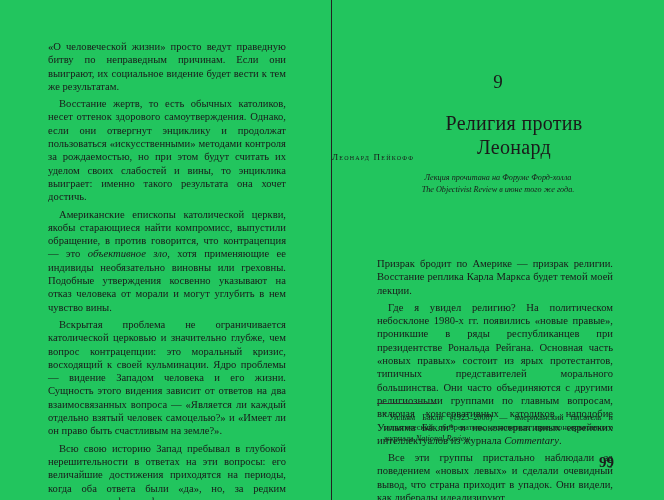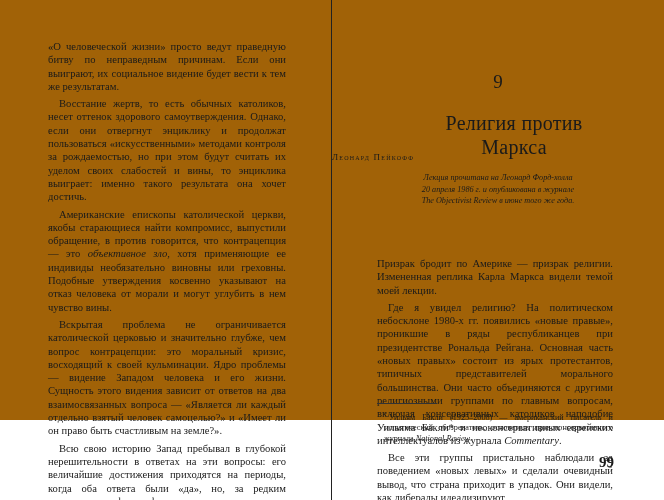"«О человеческой жизни» просто ведут" .spread { background: #a16207 -> #22c55e; height: 420px -> 500px }
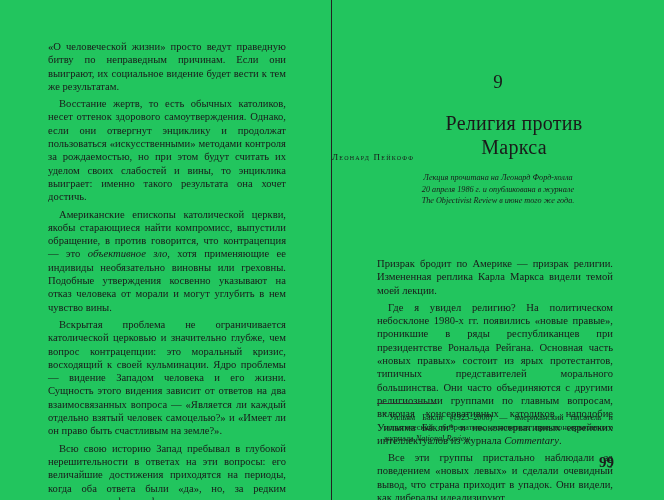"Маркса" span { text: Маркса -> Леонард }
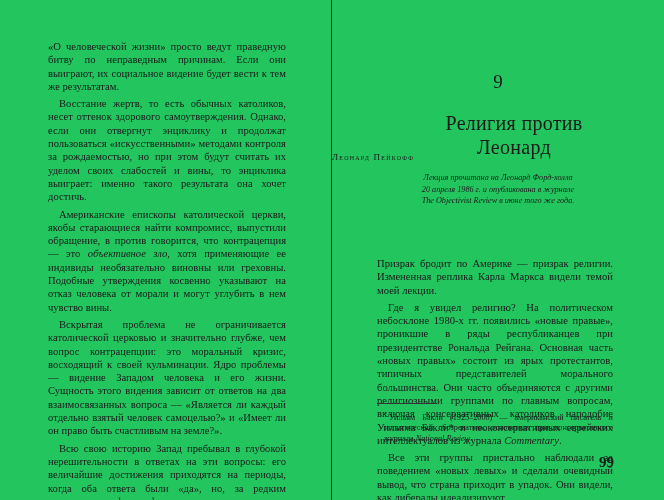"Лекция прочитана на Леонард Форд-холла" div { text: Леонард -> Форуме }
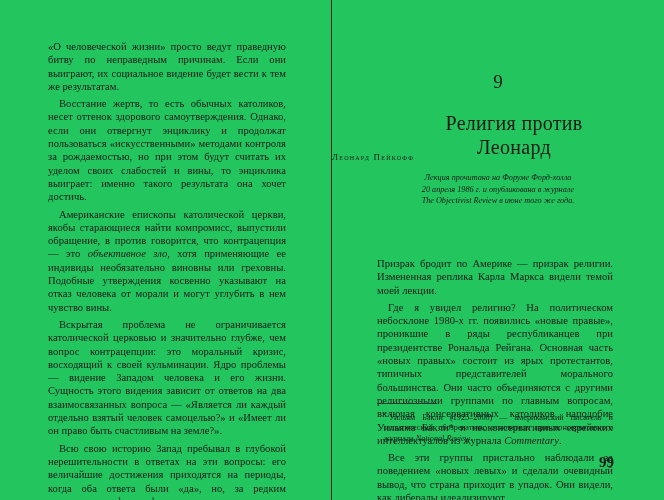"20 апреля 1986 г. и" div { html: <div>20 апреля 1986 г. и опубликована в журнале</div> -> none }
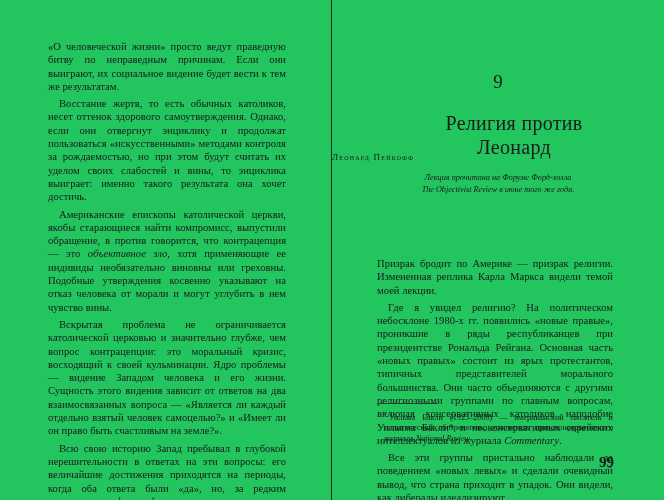"Призрак бродит по Америке —" p.first { text: Измененная реплика Карла Маркса видели -> Восстание реплика Карла Маркса будет }
